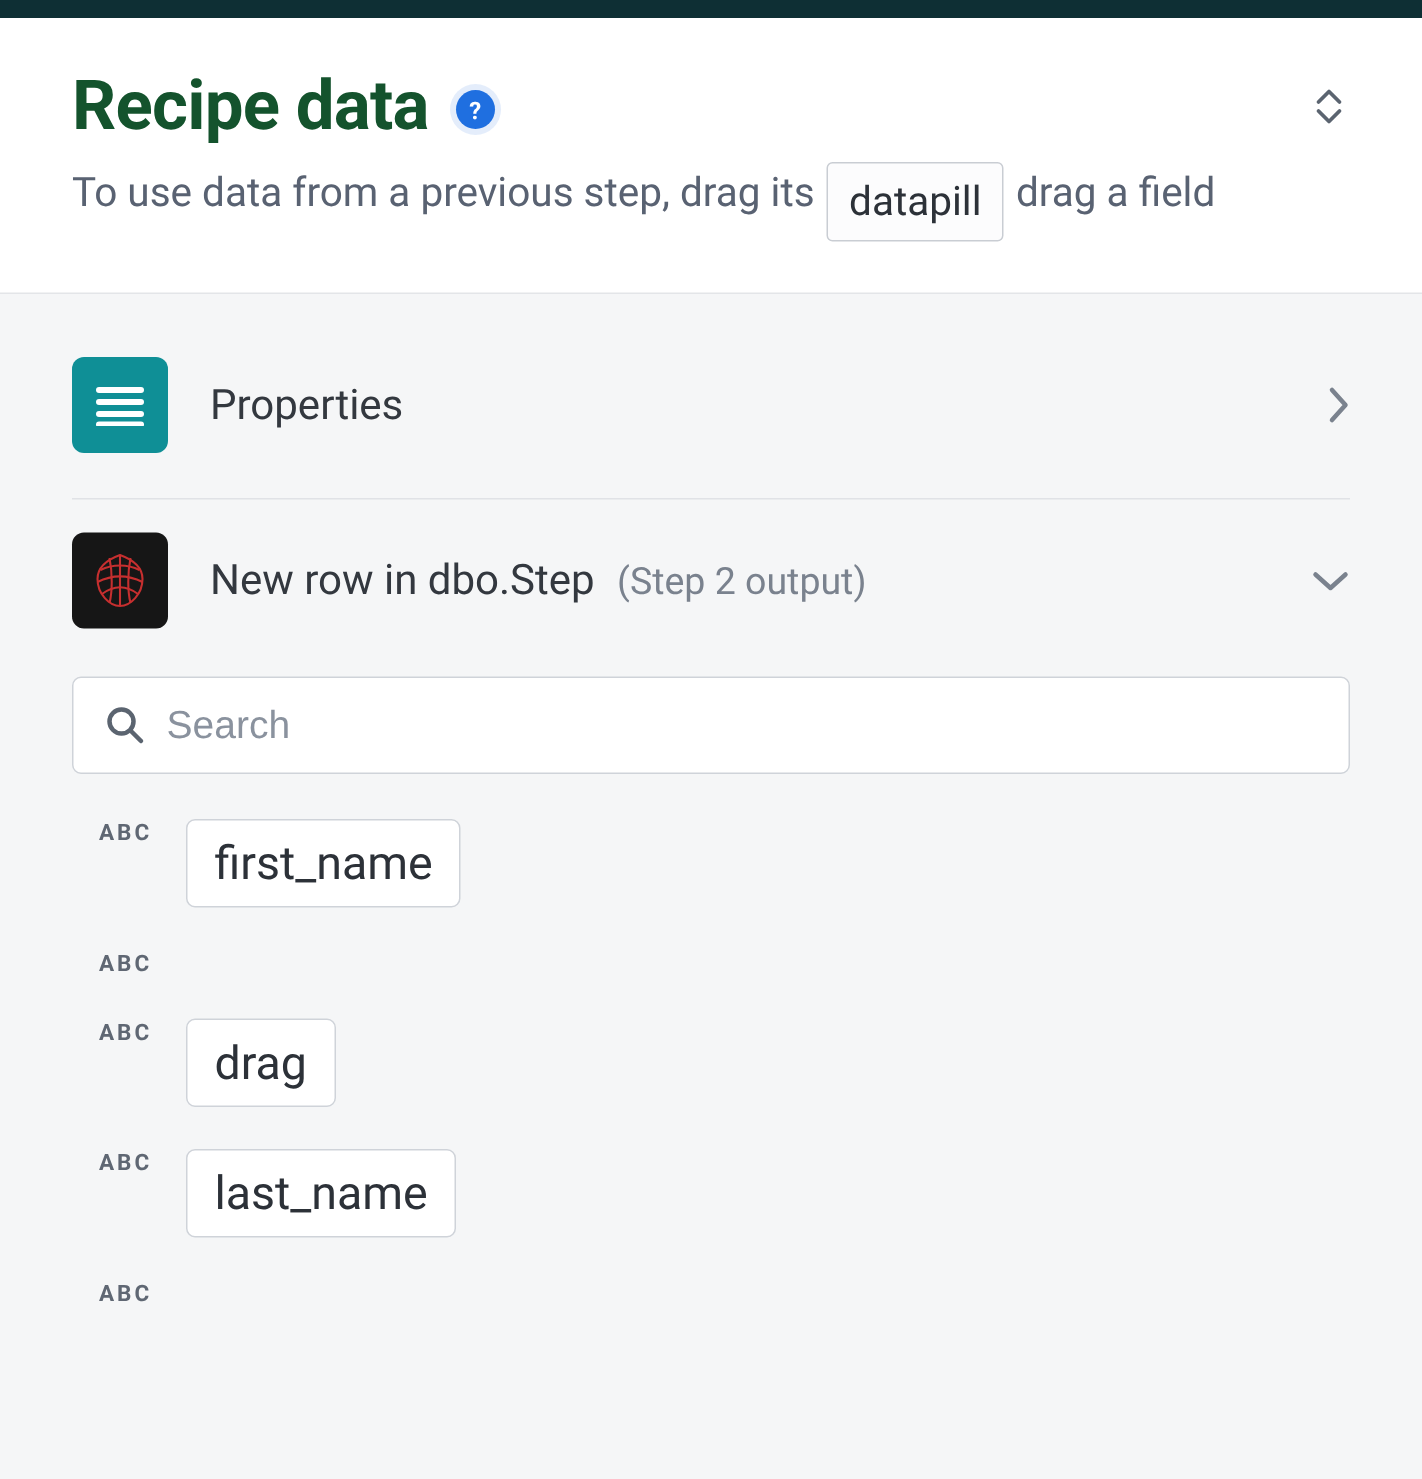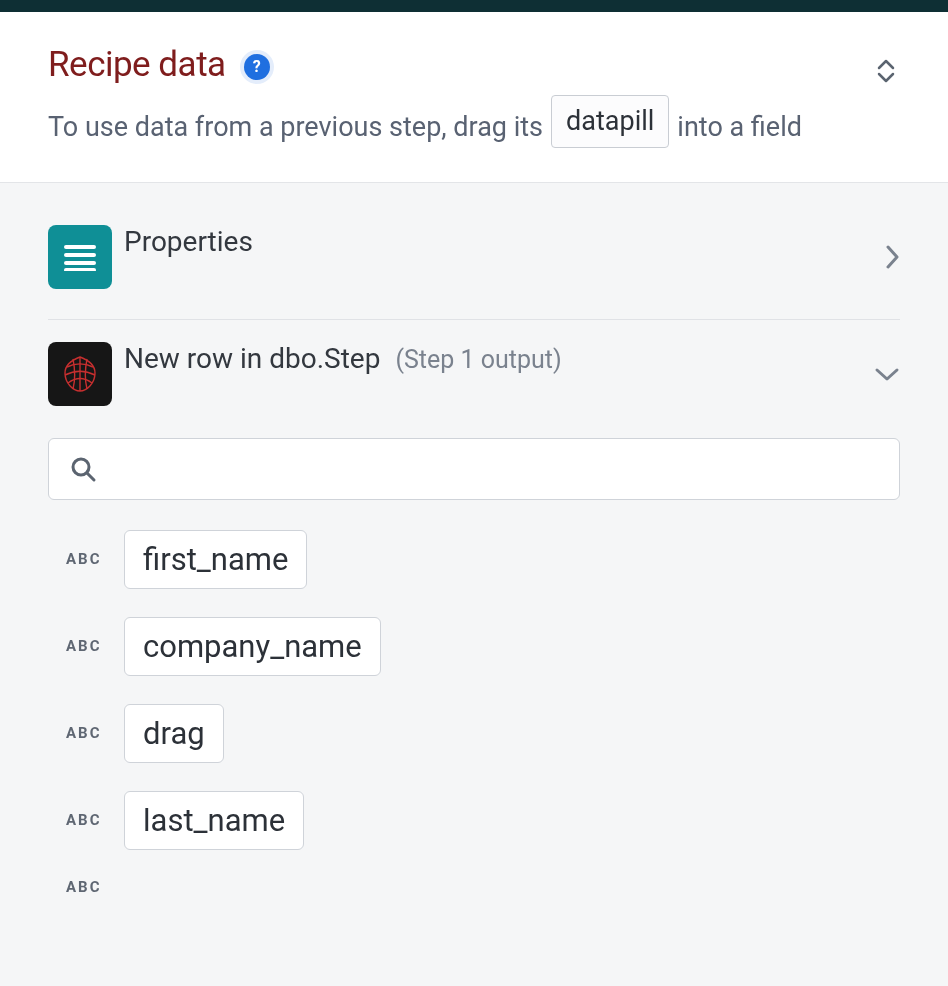"Recipe data" .panel-title { color: #7f1d1d -> #14532d; font-size: 35px -> 46px; font-weight: 400 -> 700 }
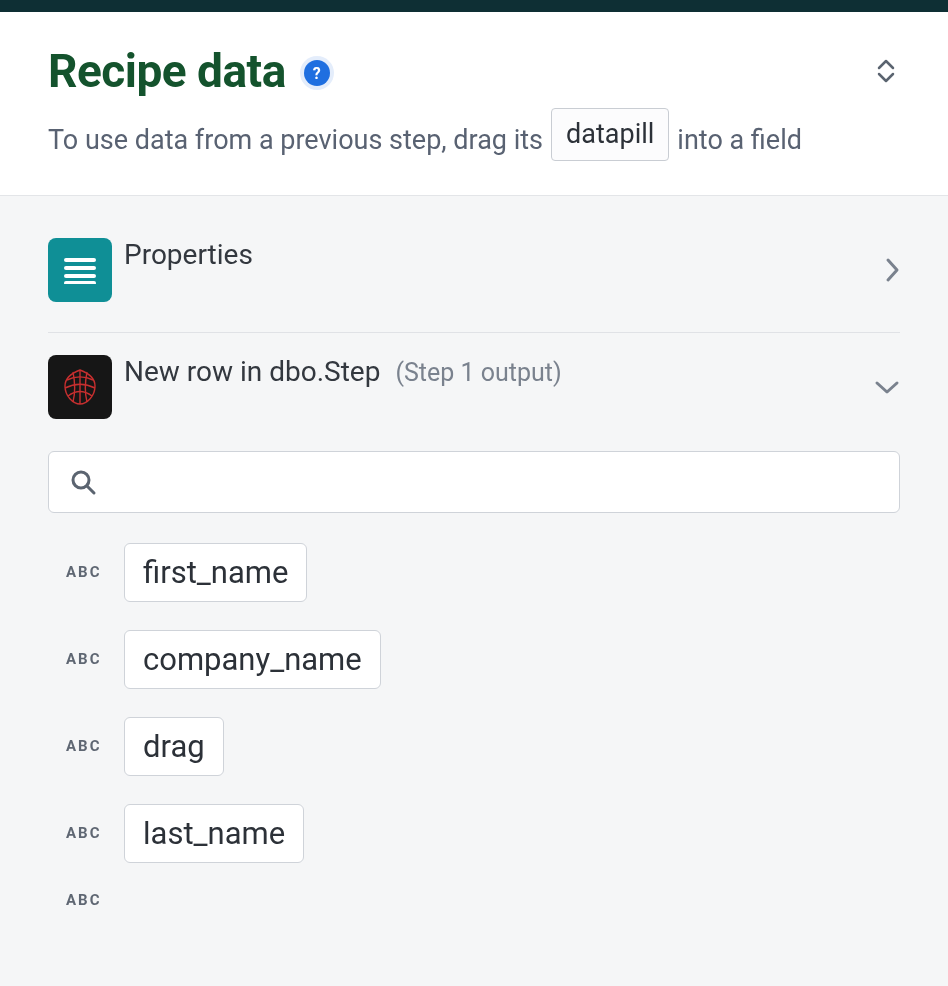"To use data from a" .subtitle { align-items: flex-end -> flex-start }
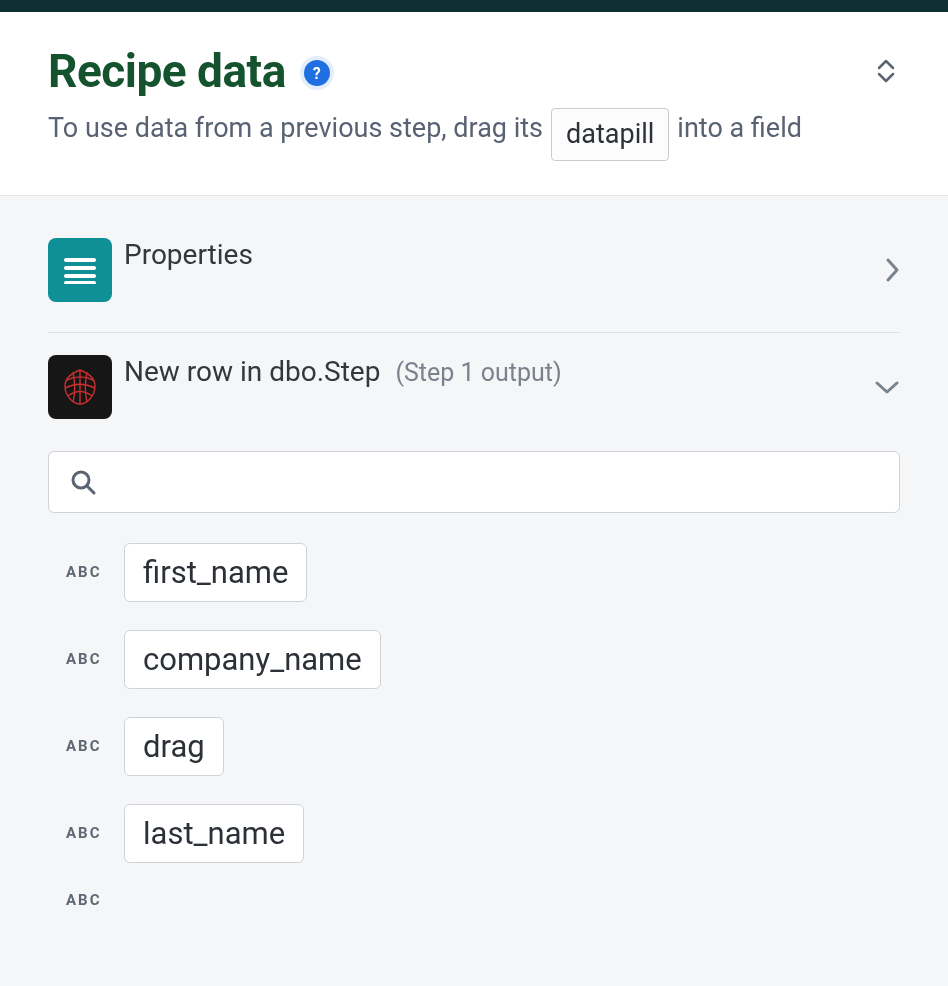"into a field" span { text: into -> drag }
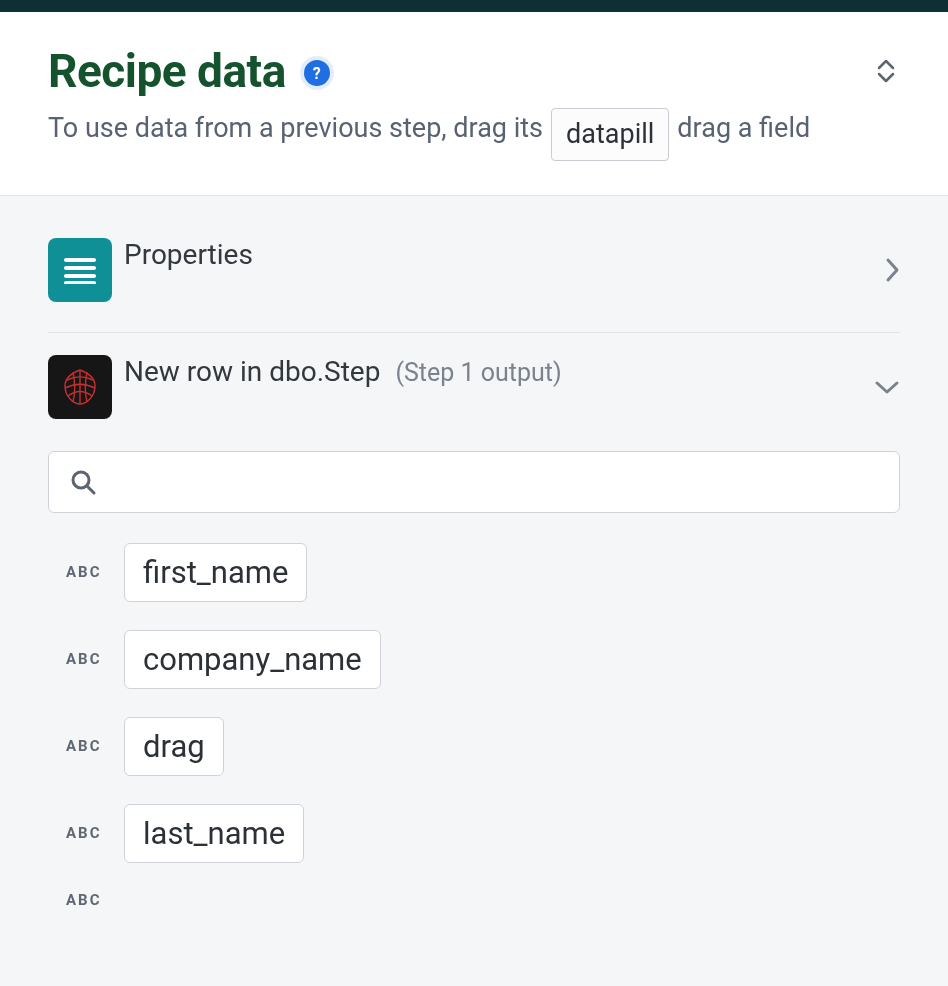"Properties" .section-row { align-items: none -> center; gap: 12px -> 28px }
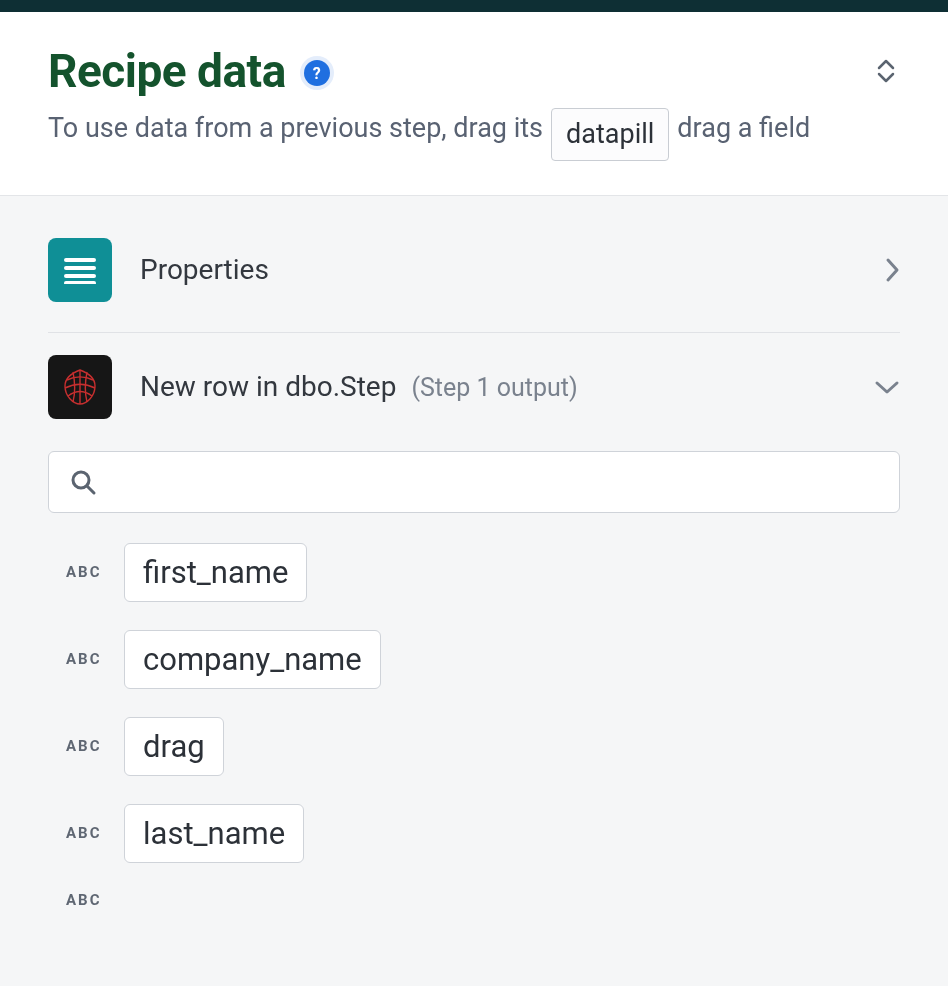"(Step 1 output)" span.section-subtitle { text: 1 -> 2 }
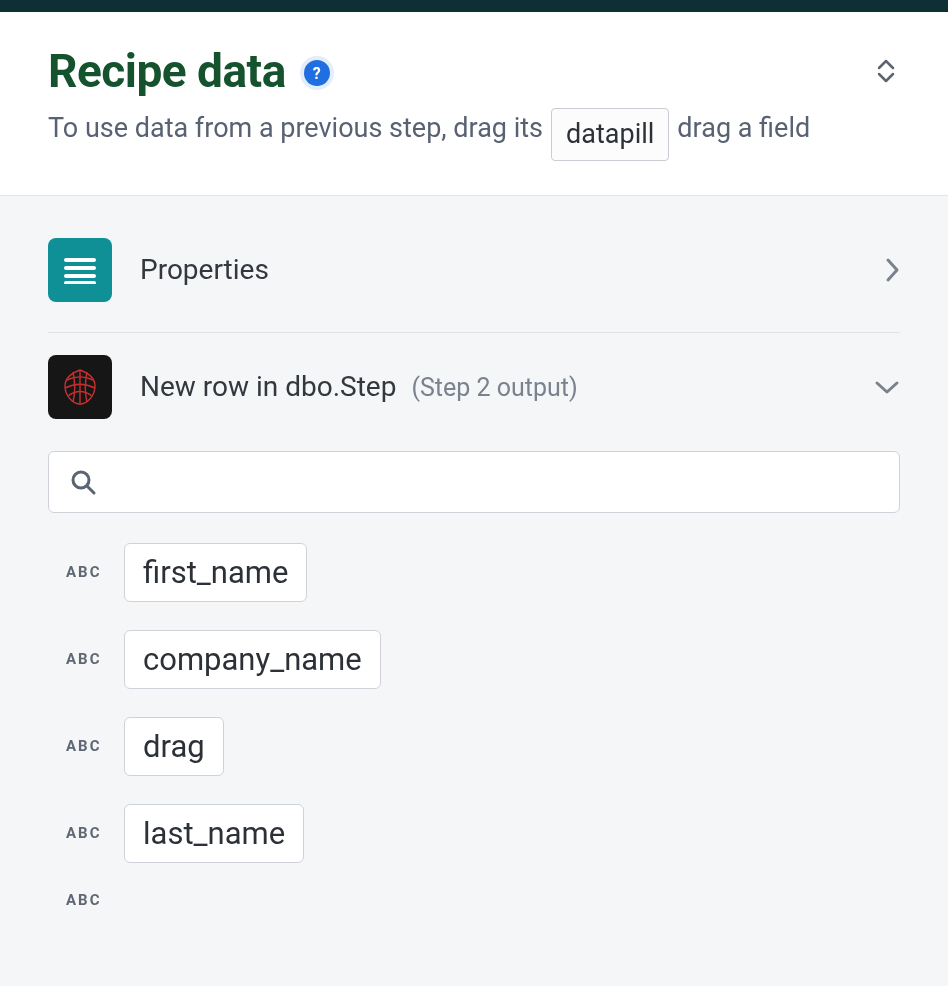"Search" input.search-input { html: none -> <input> }
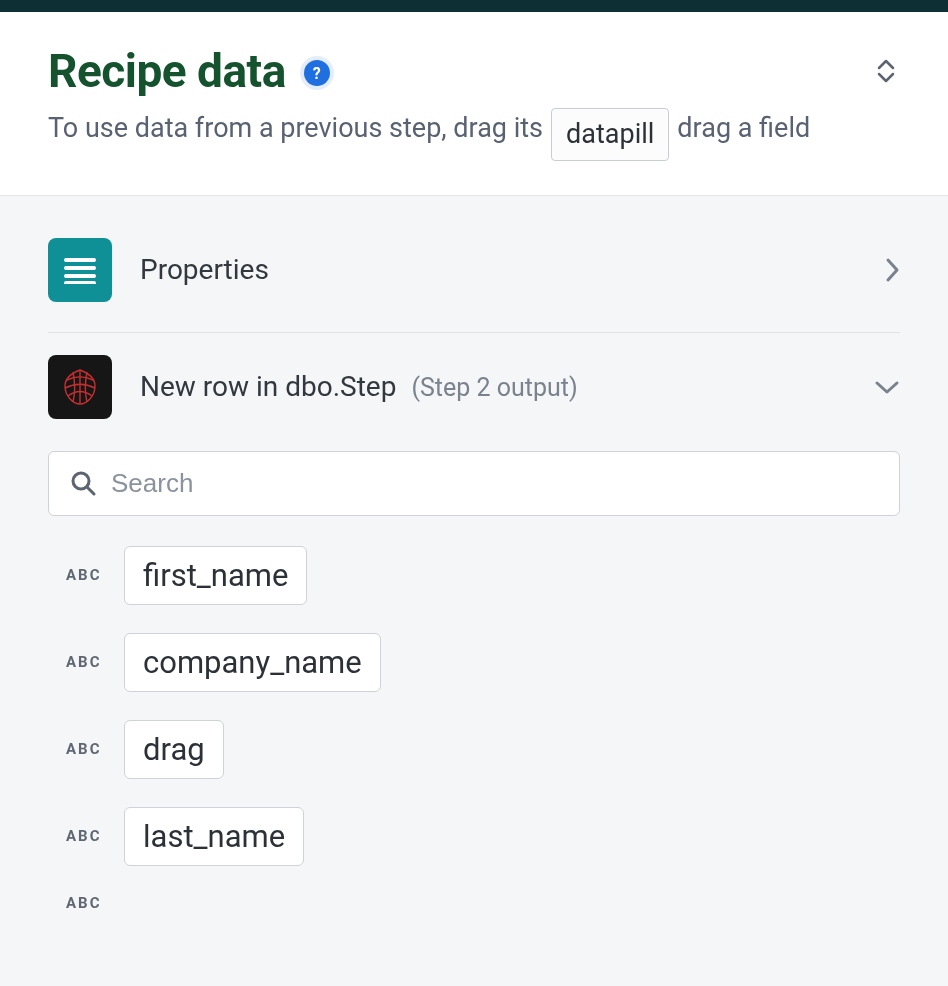"ABC" .datapill-row { align-items: center -> none }
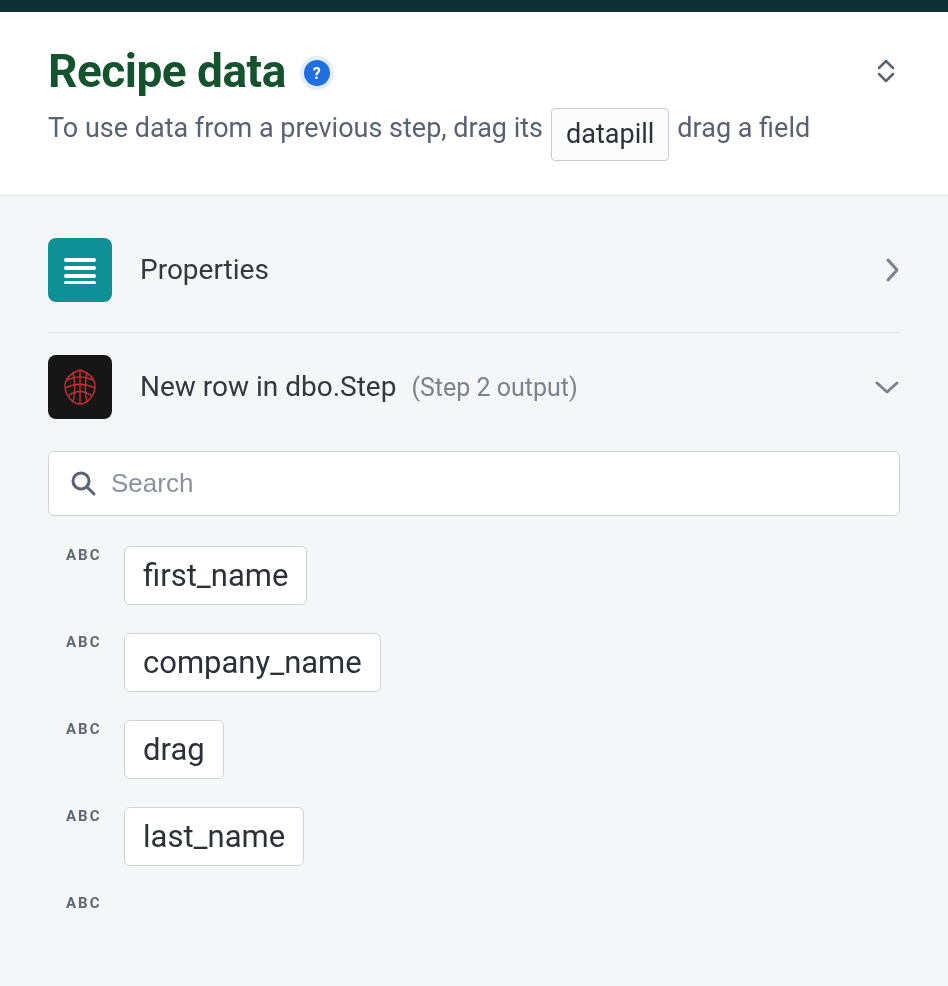"company_name" span.datapill { html: <span>company_name</span> -> none }
